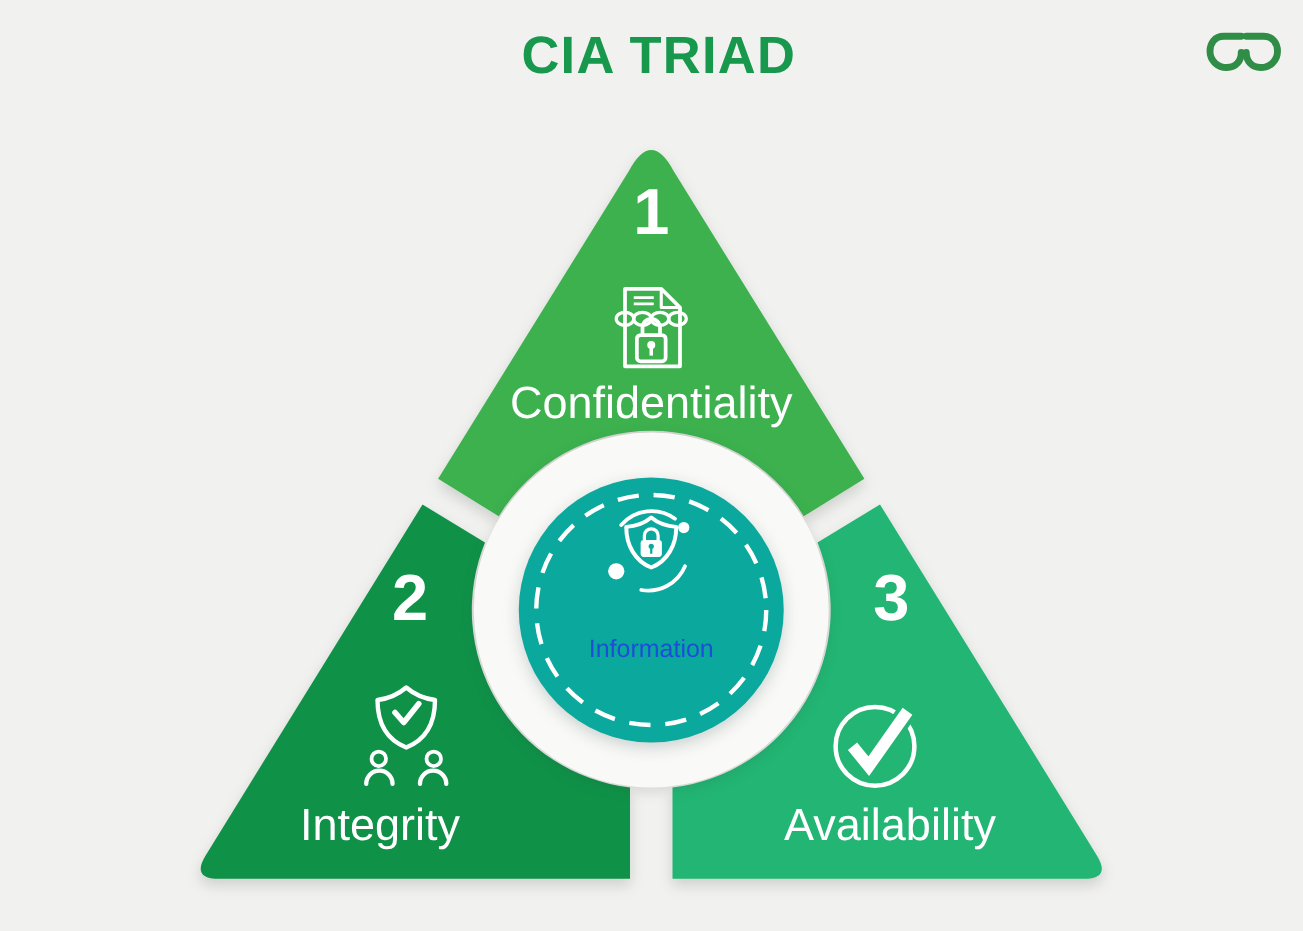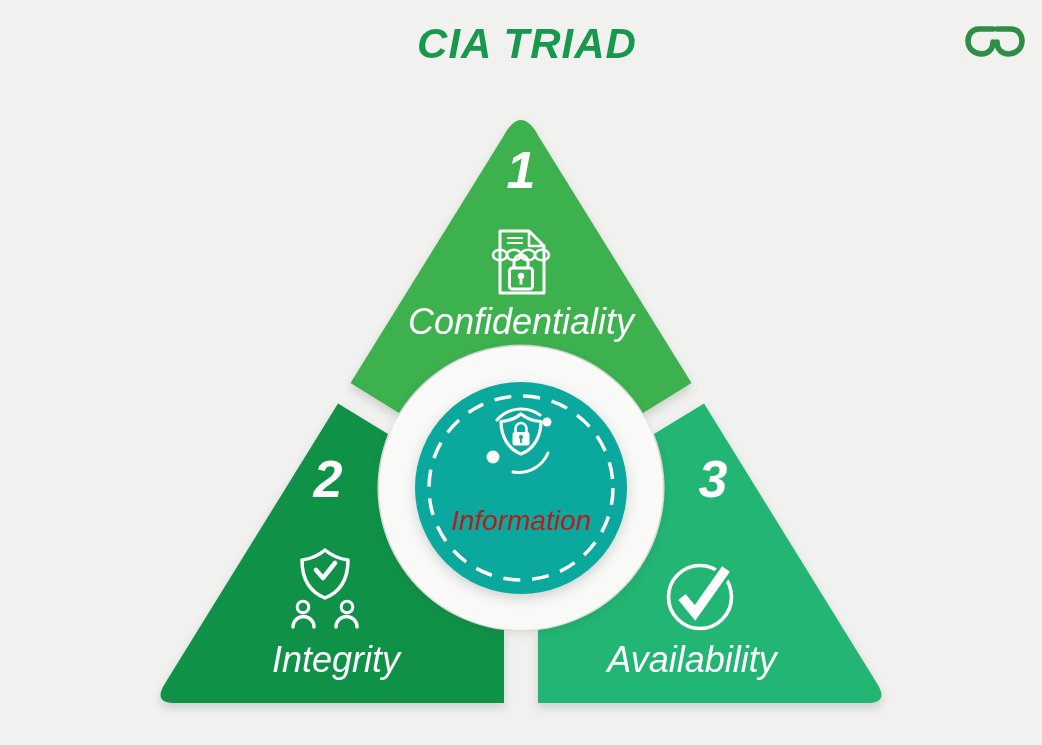"CIA TRIAD" .canvas { font-style: italic -> none }
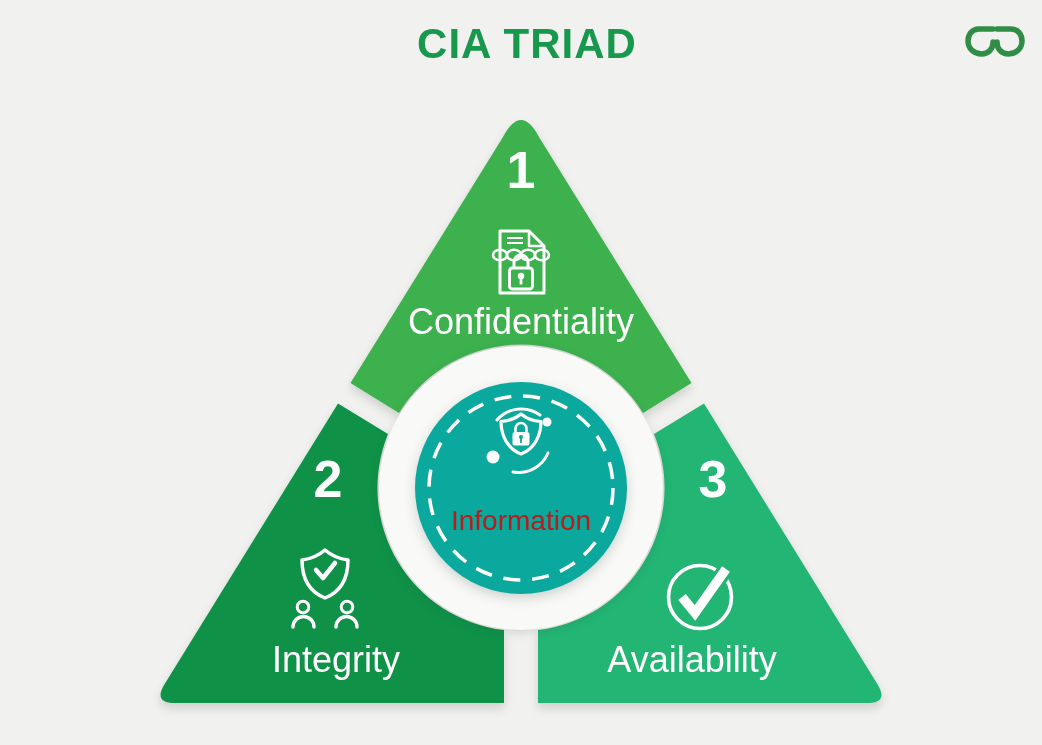"Information" .center-label { color: #b91c1c -> #1d4ed8; font-size: 28px -> 20px }
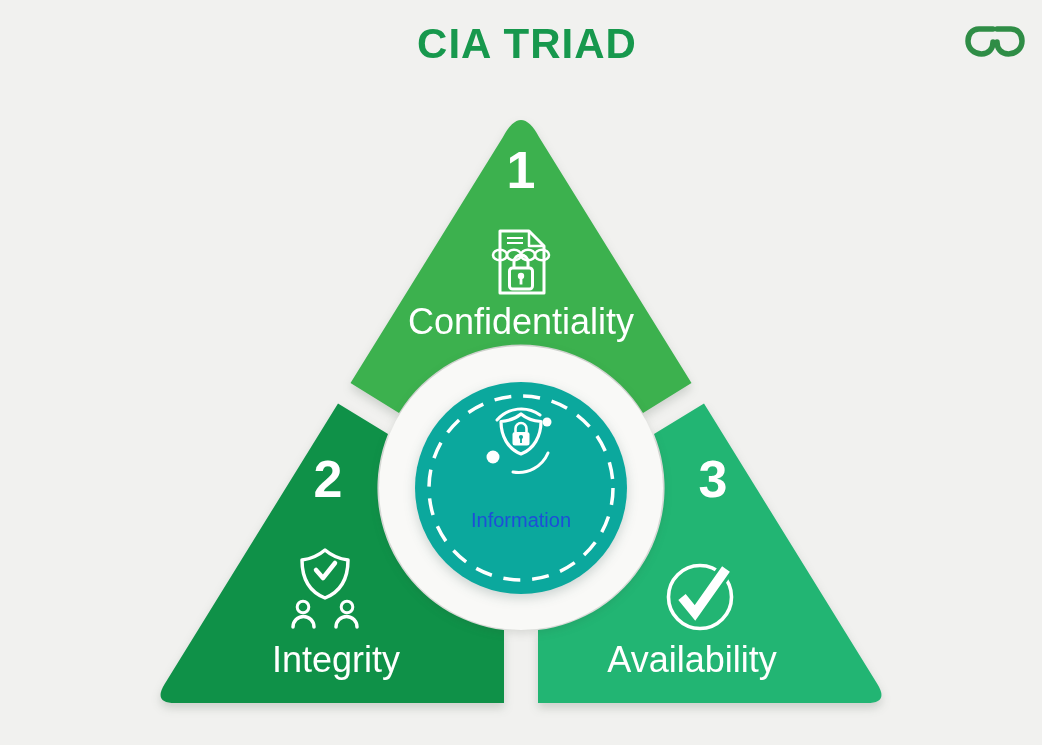"Integrity" .lab-2 { left: 336px -> 304px }
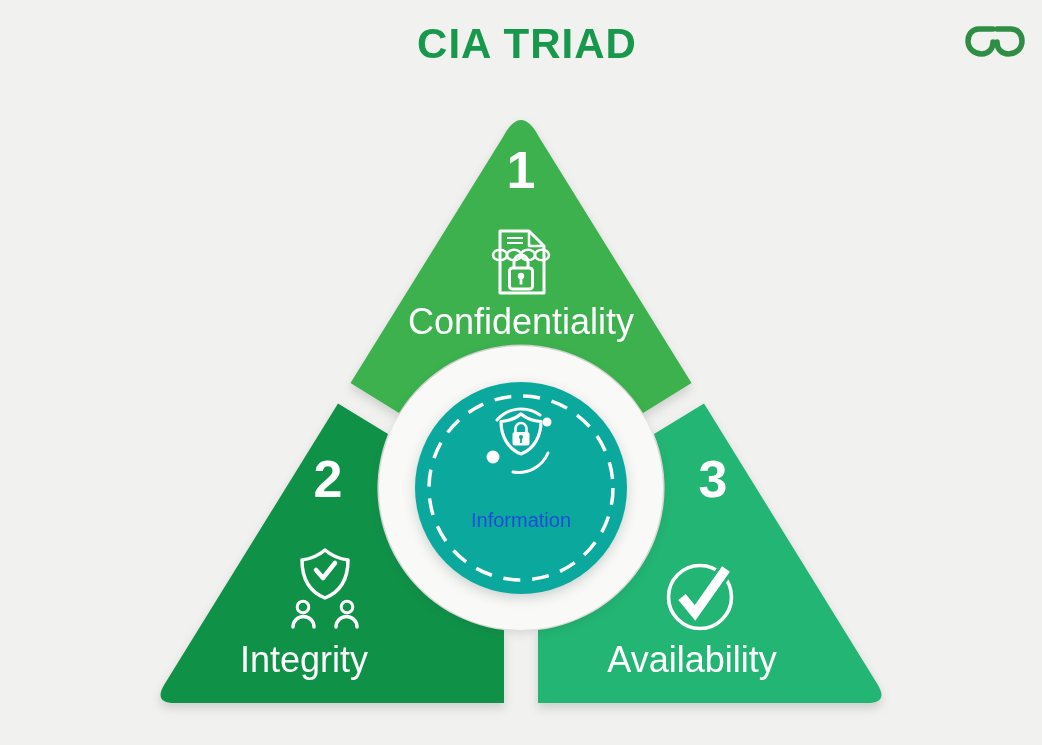"Availability" .lab-3 { left: 692px -> 712px }
